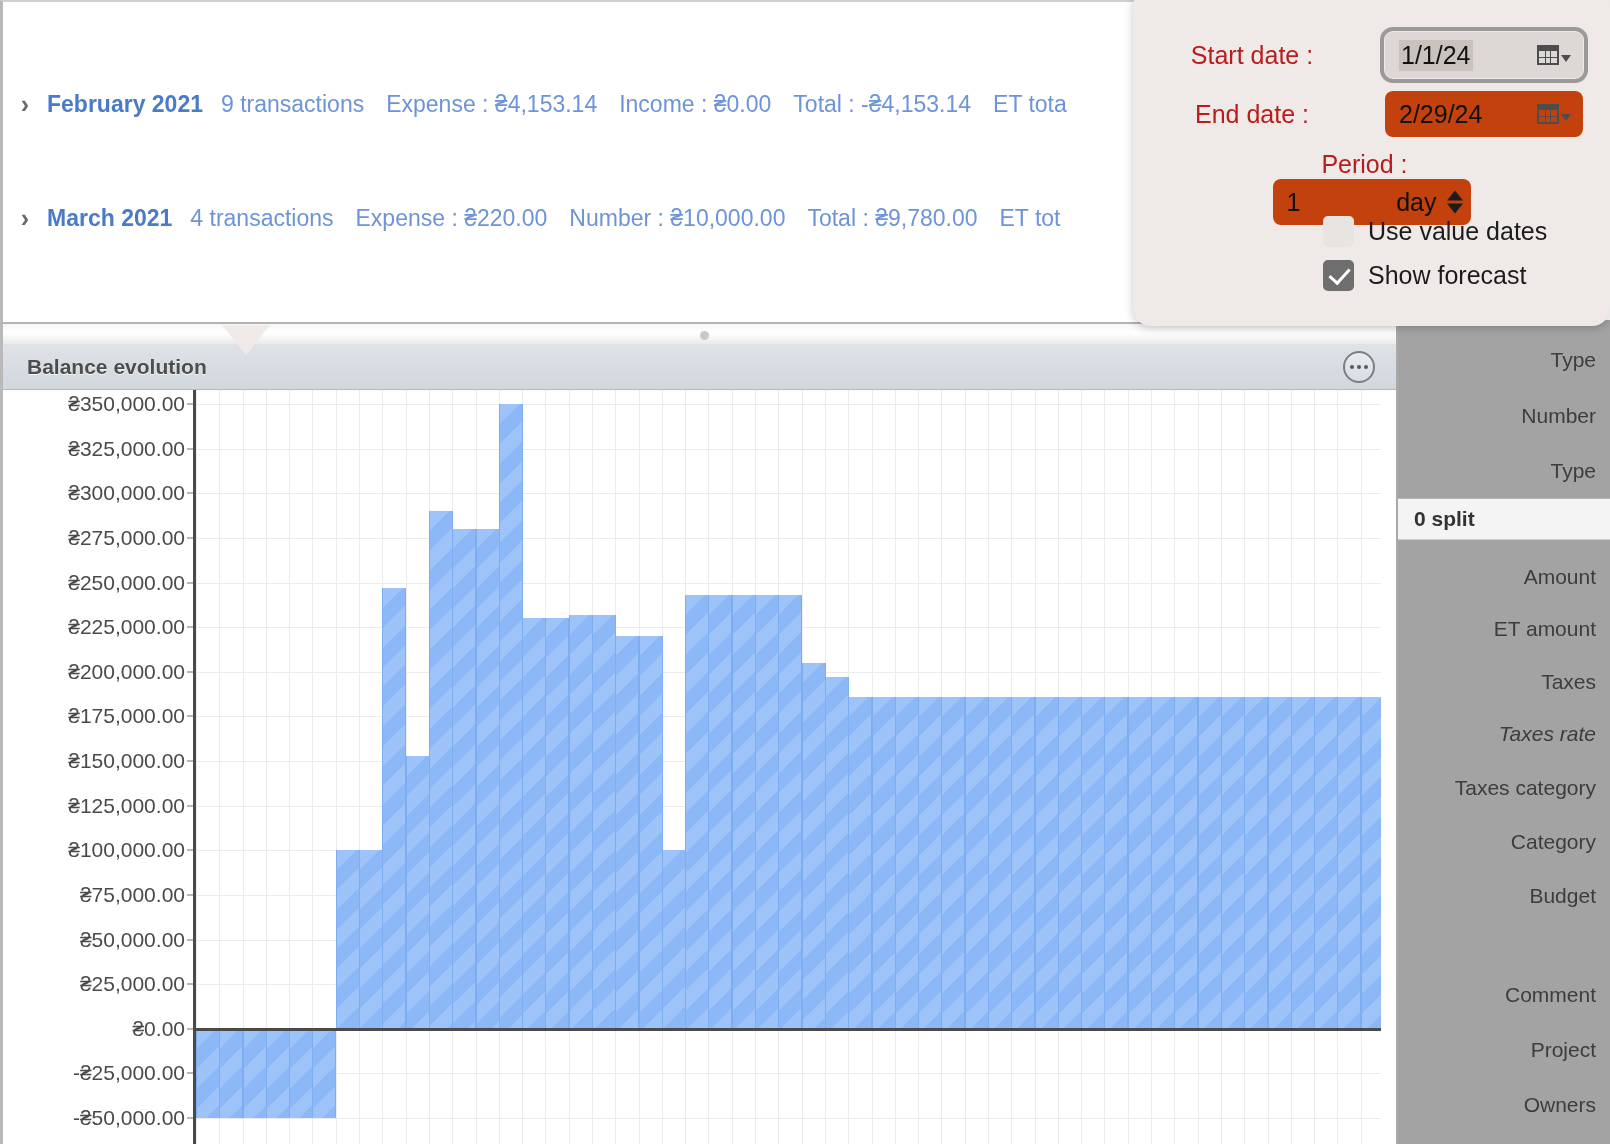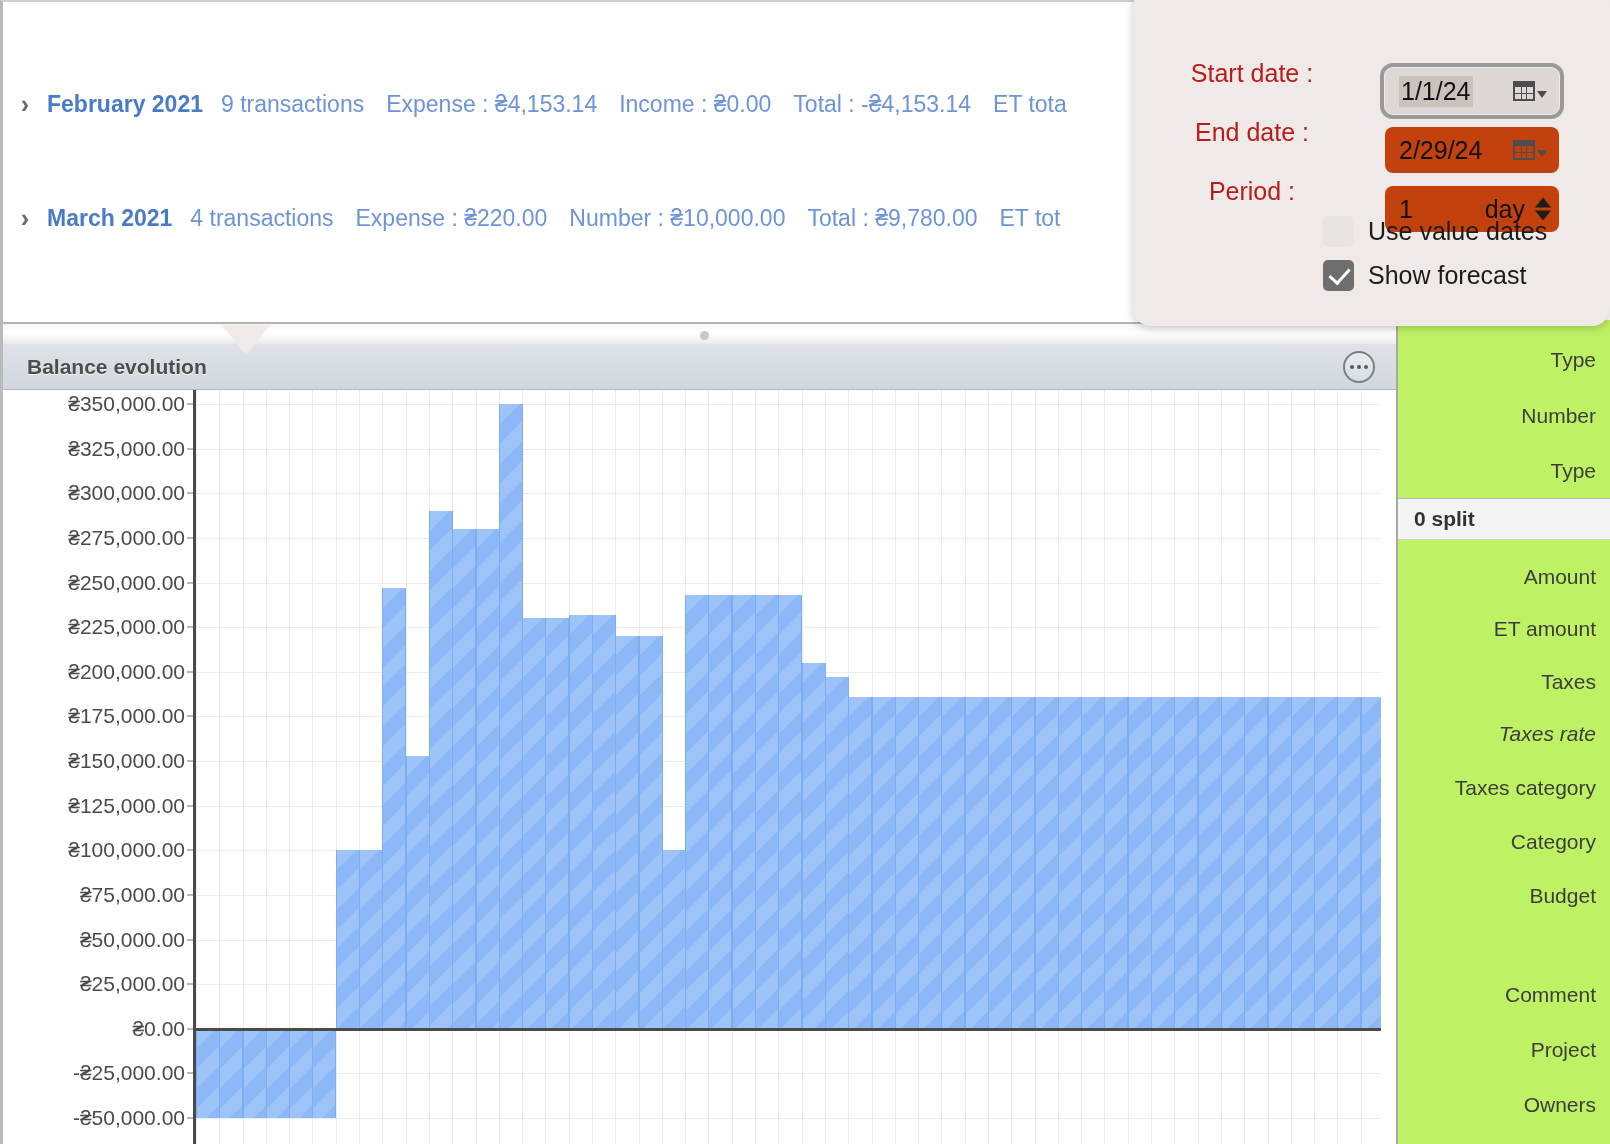"1/1/24" .pop-field.w1 { margin-top: 36px -> none; width: 174px -> 198px }
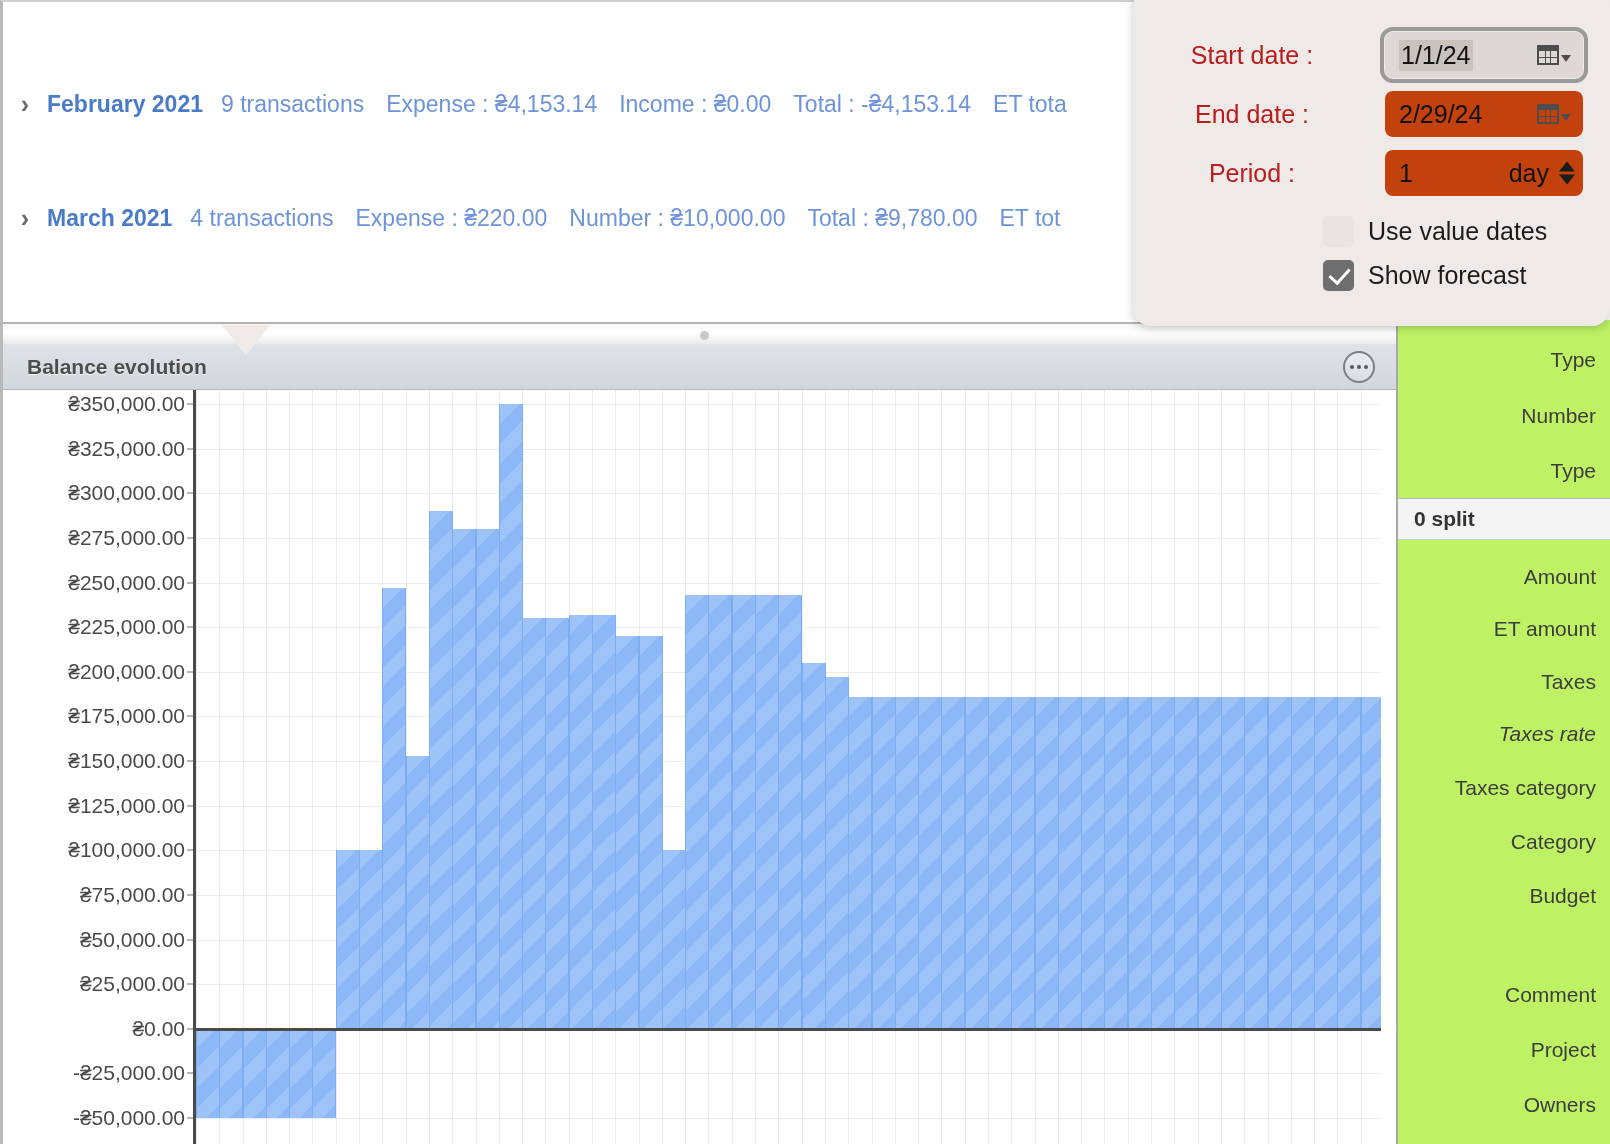"Period :" div.pop-row { flex-direction: none -> column }
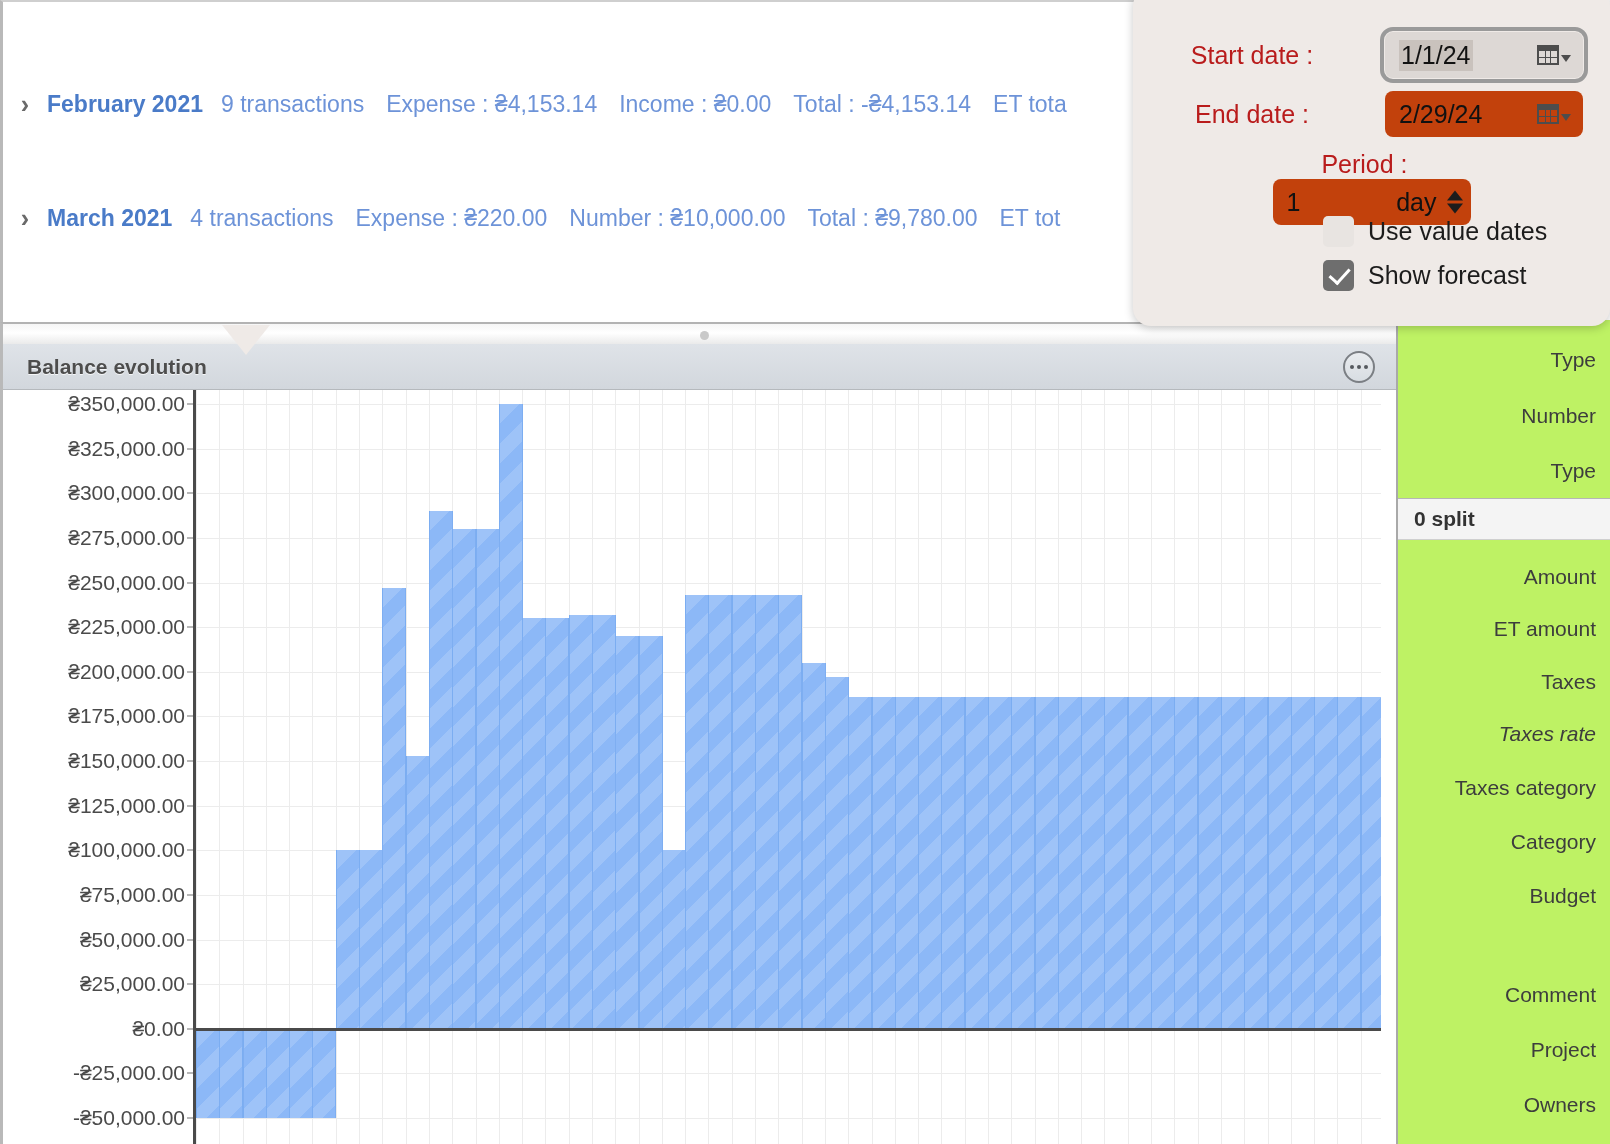"Type" .sidebar { background: #bef264 -> #a3a3a3 }
